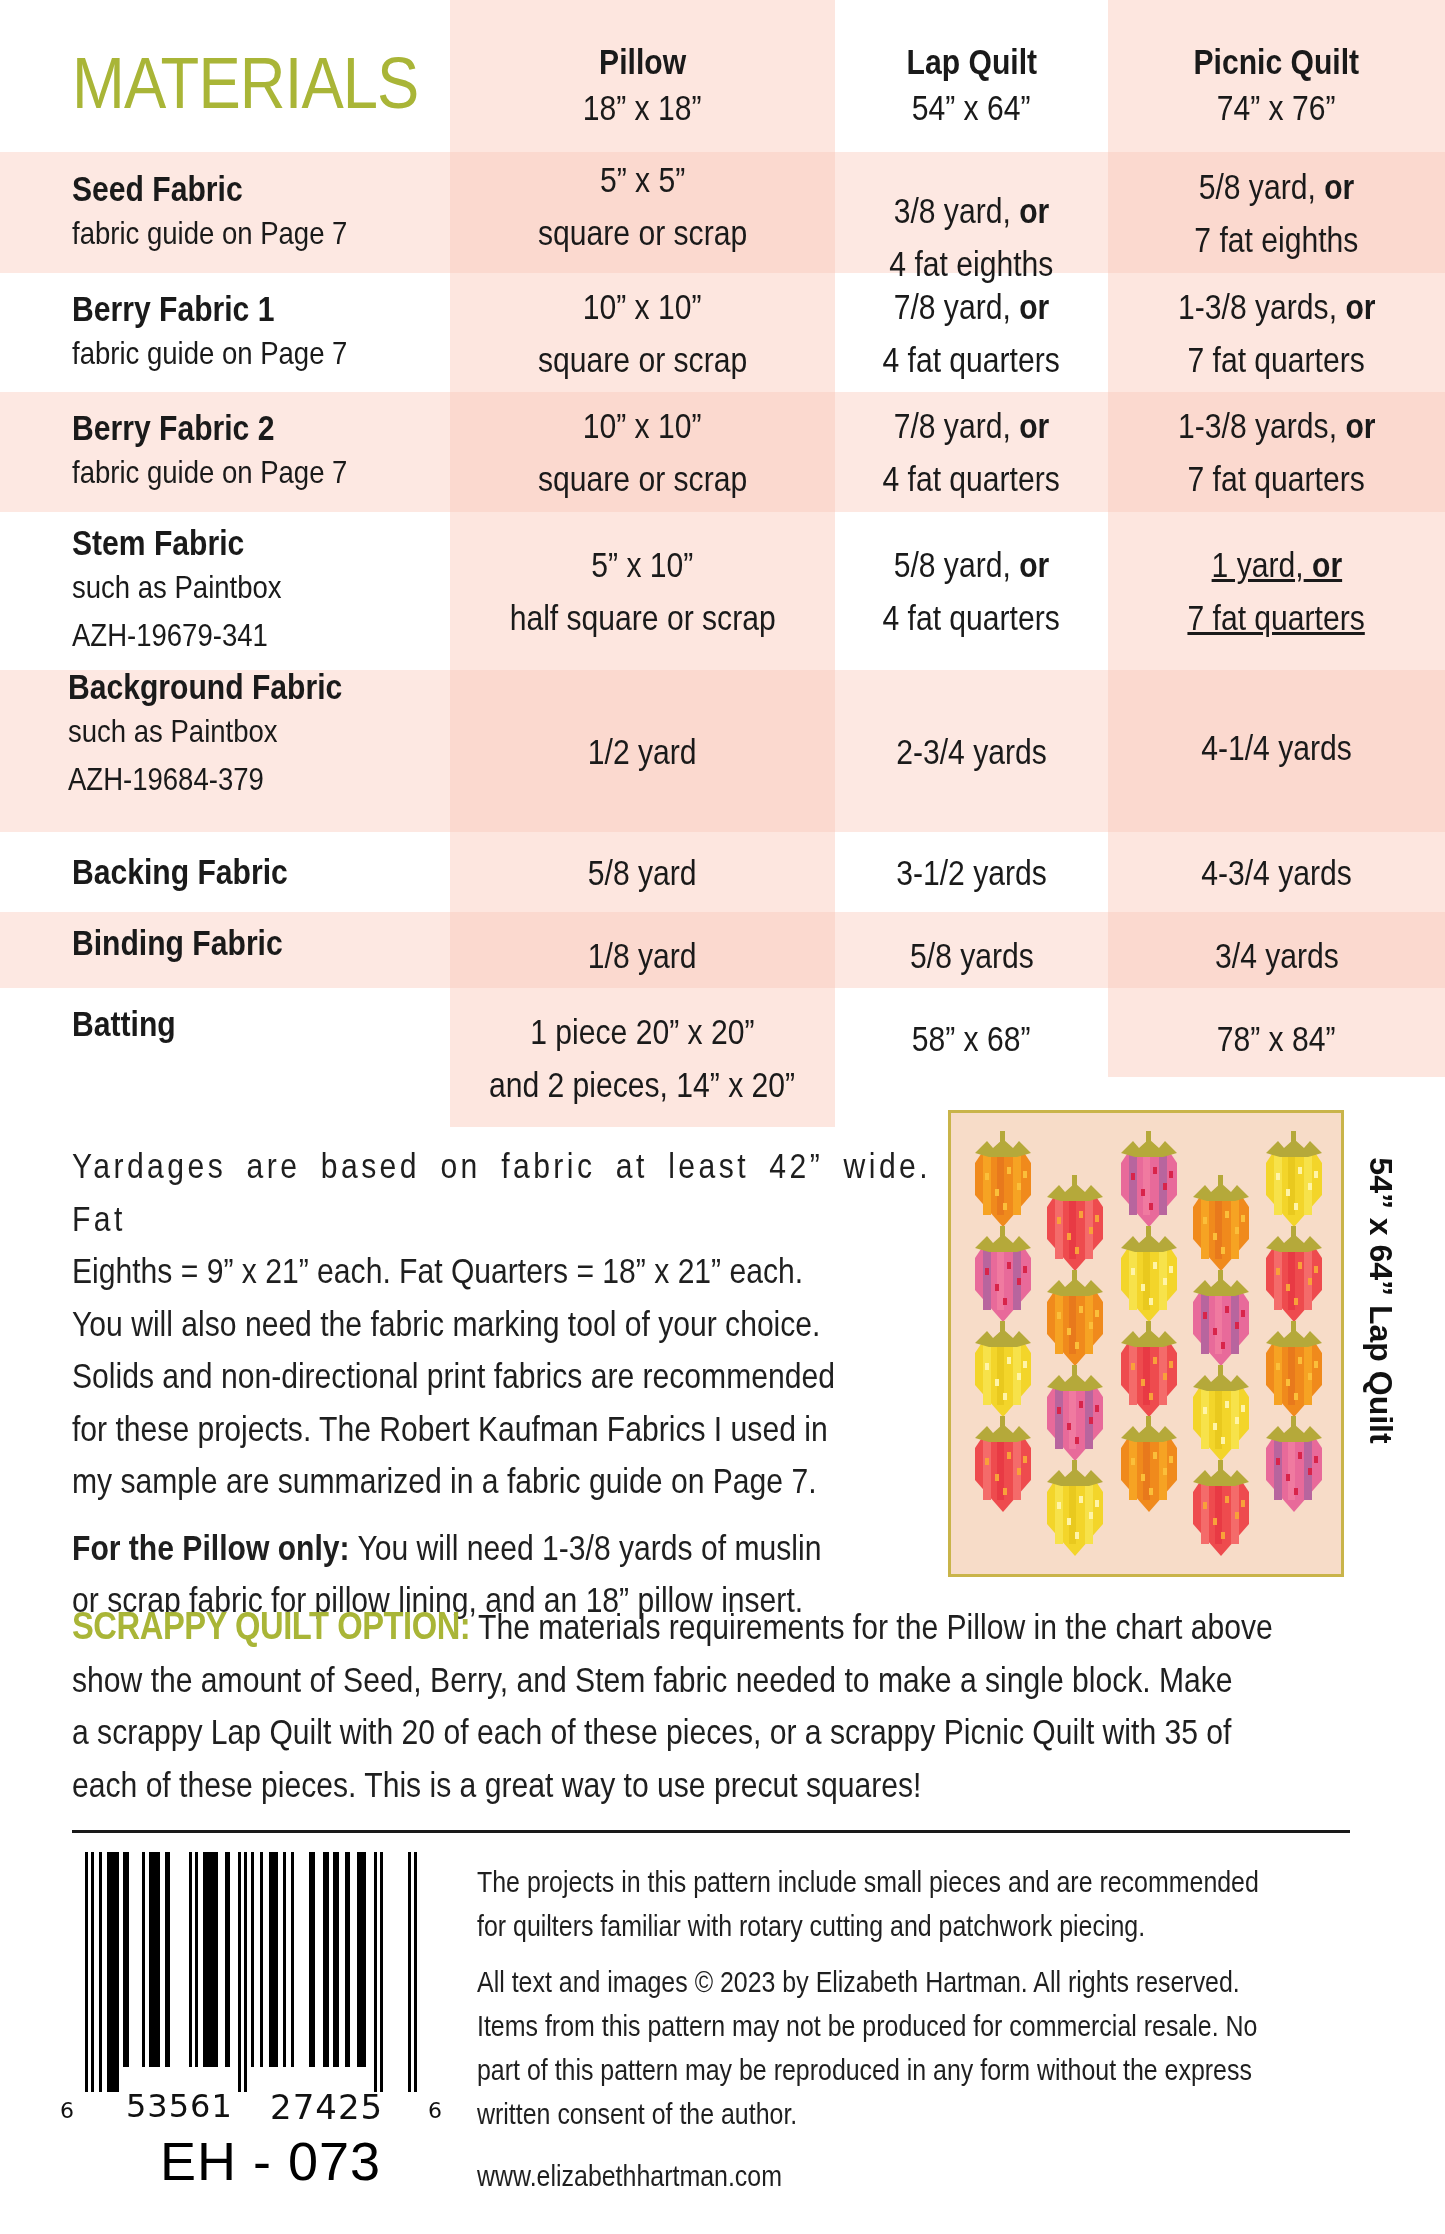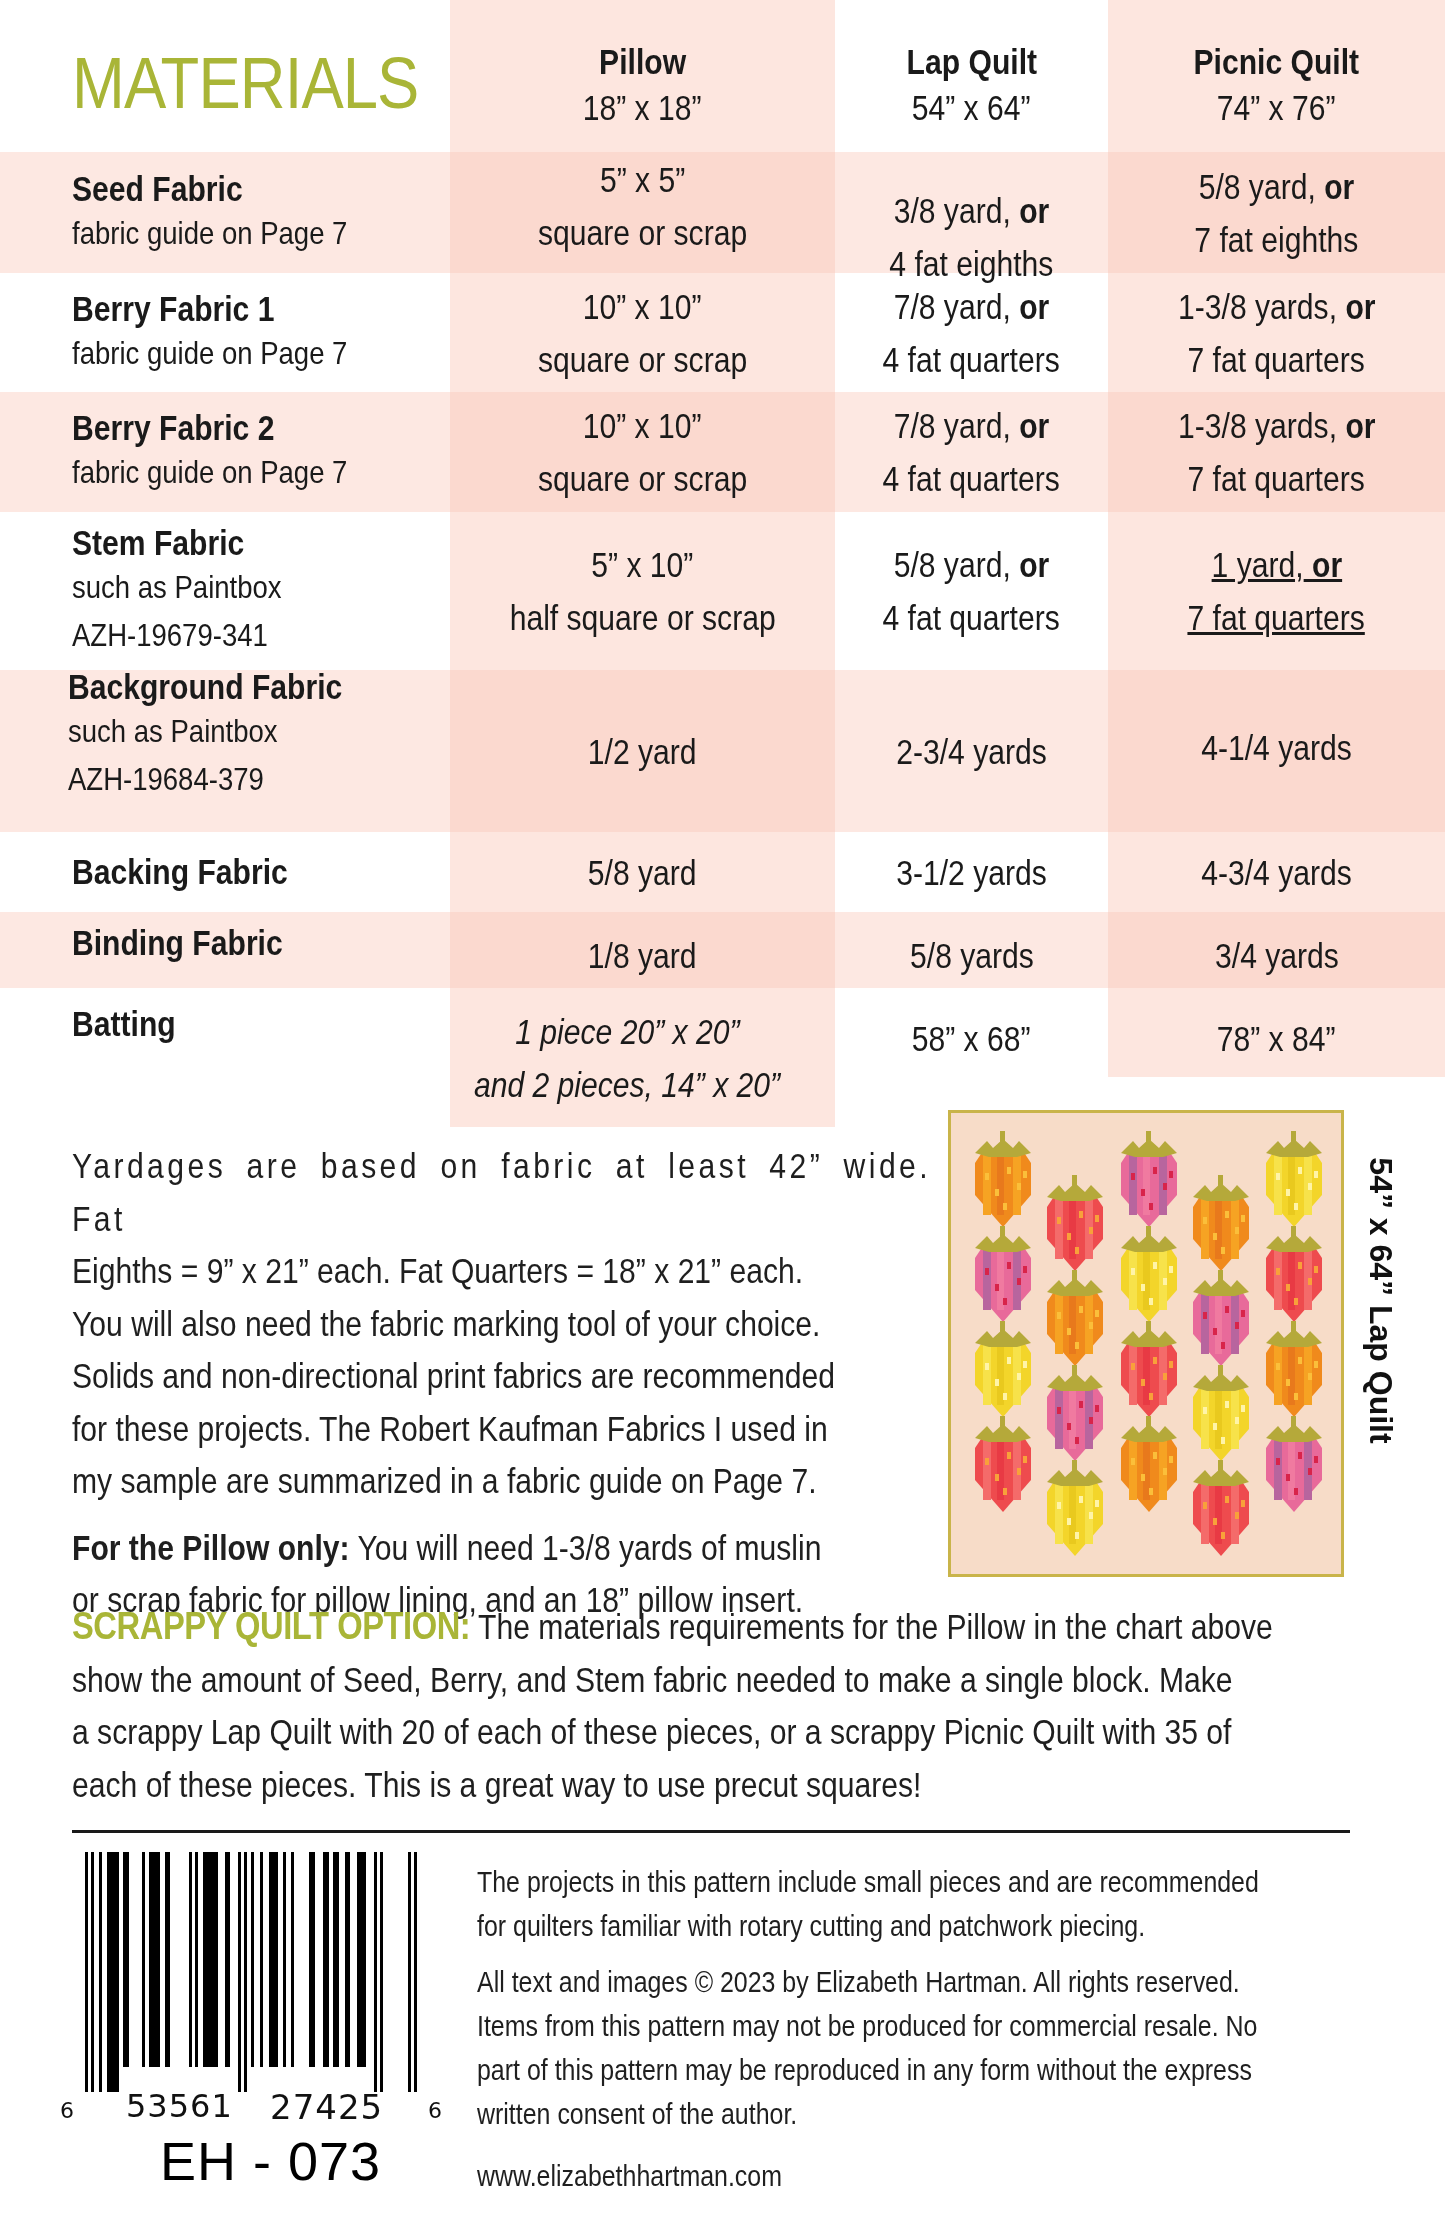"1 piece 20” x 20”" div.cell { font-style: italic -> none; left: 435px -> 450px }
